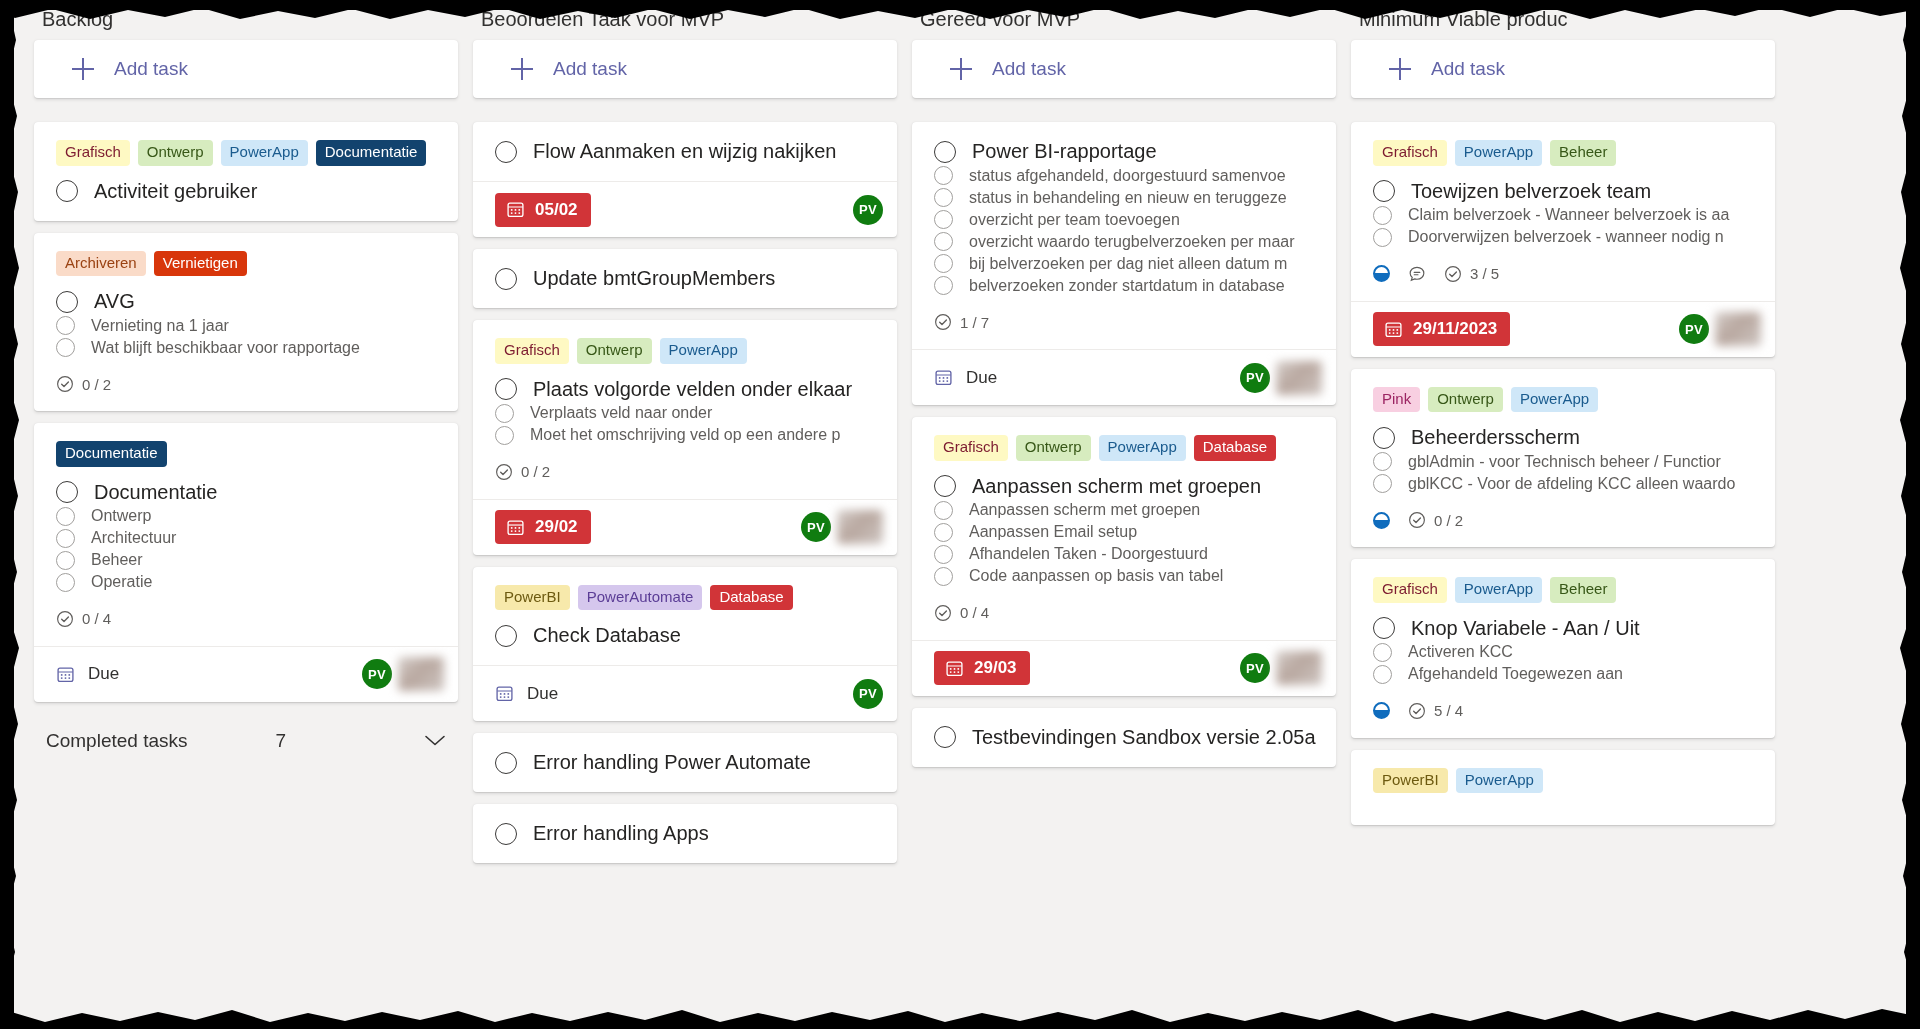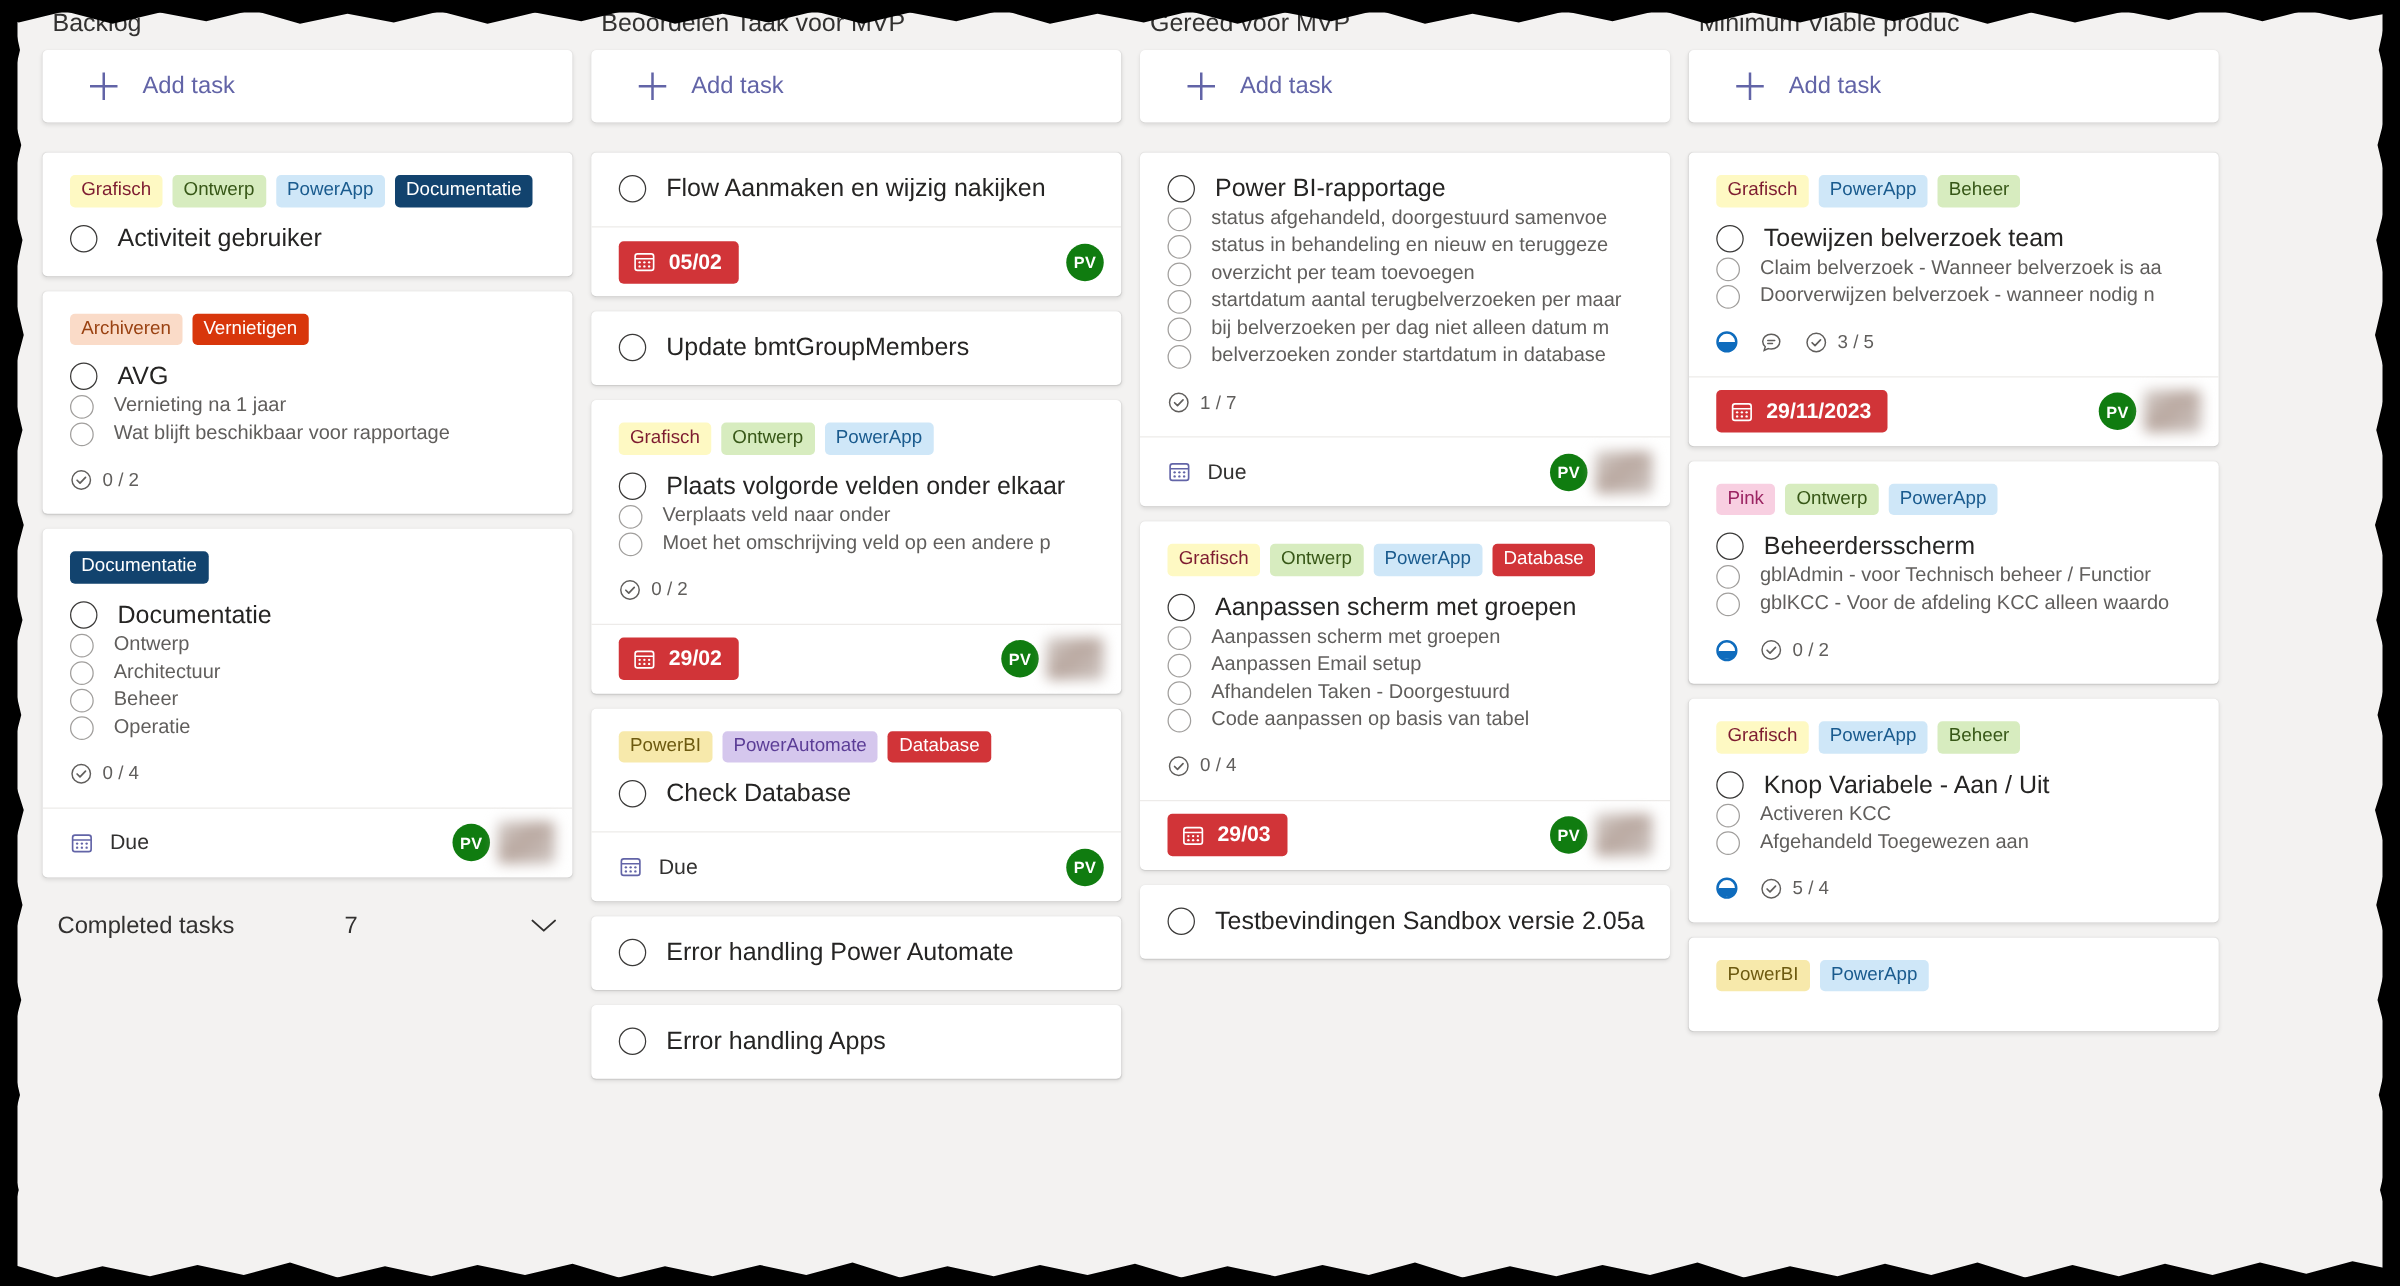"Flow Aanmaken en wijzig nakijken" .task-row { align-items: none -> center }
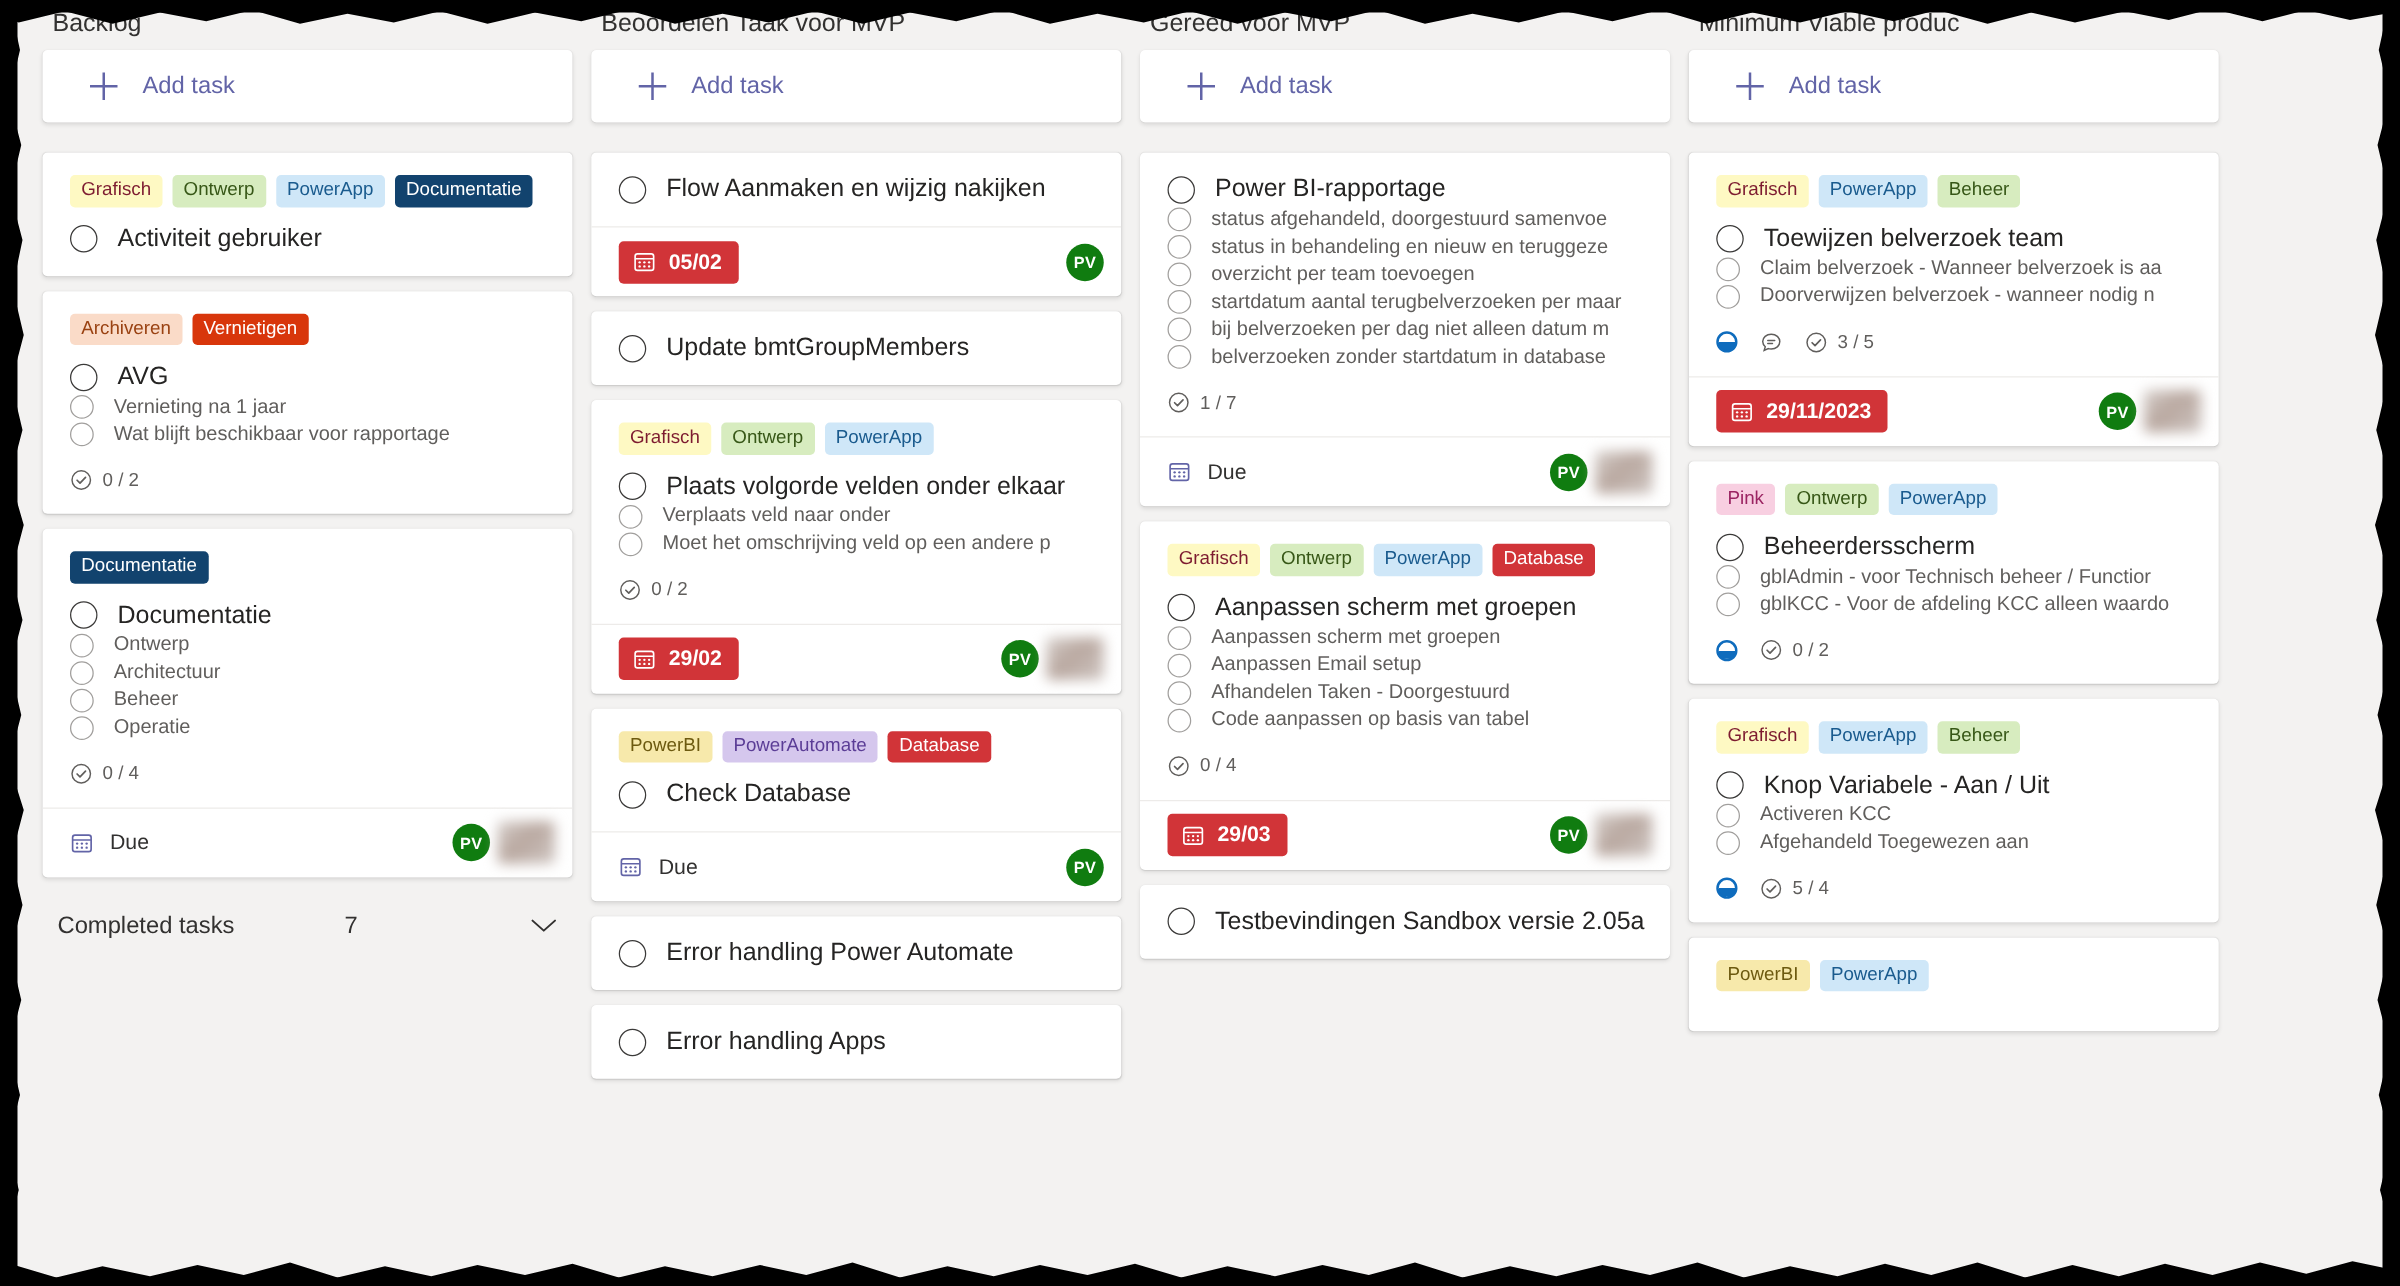"startdatum aantal terugbelverzoeken per" span.sub-title { text: startdatum aantal -> overzicht waardo }
